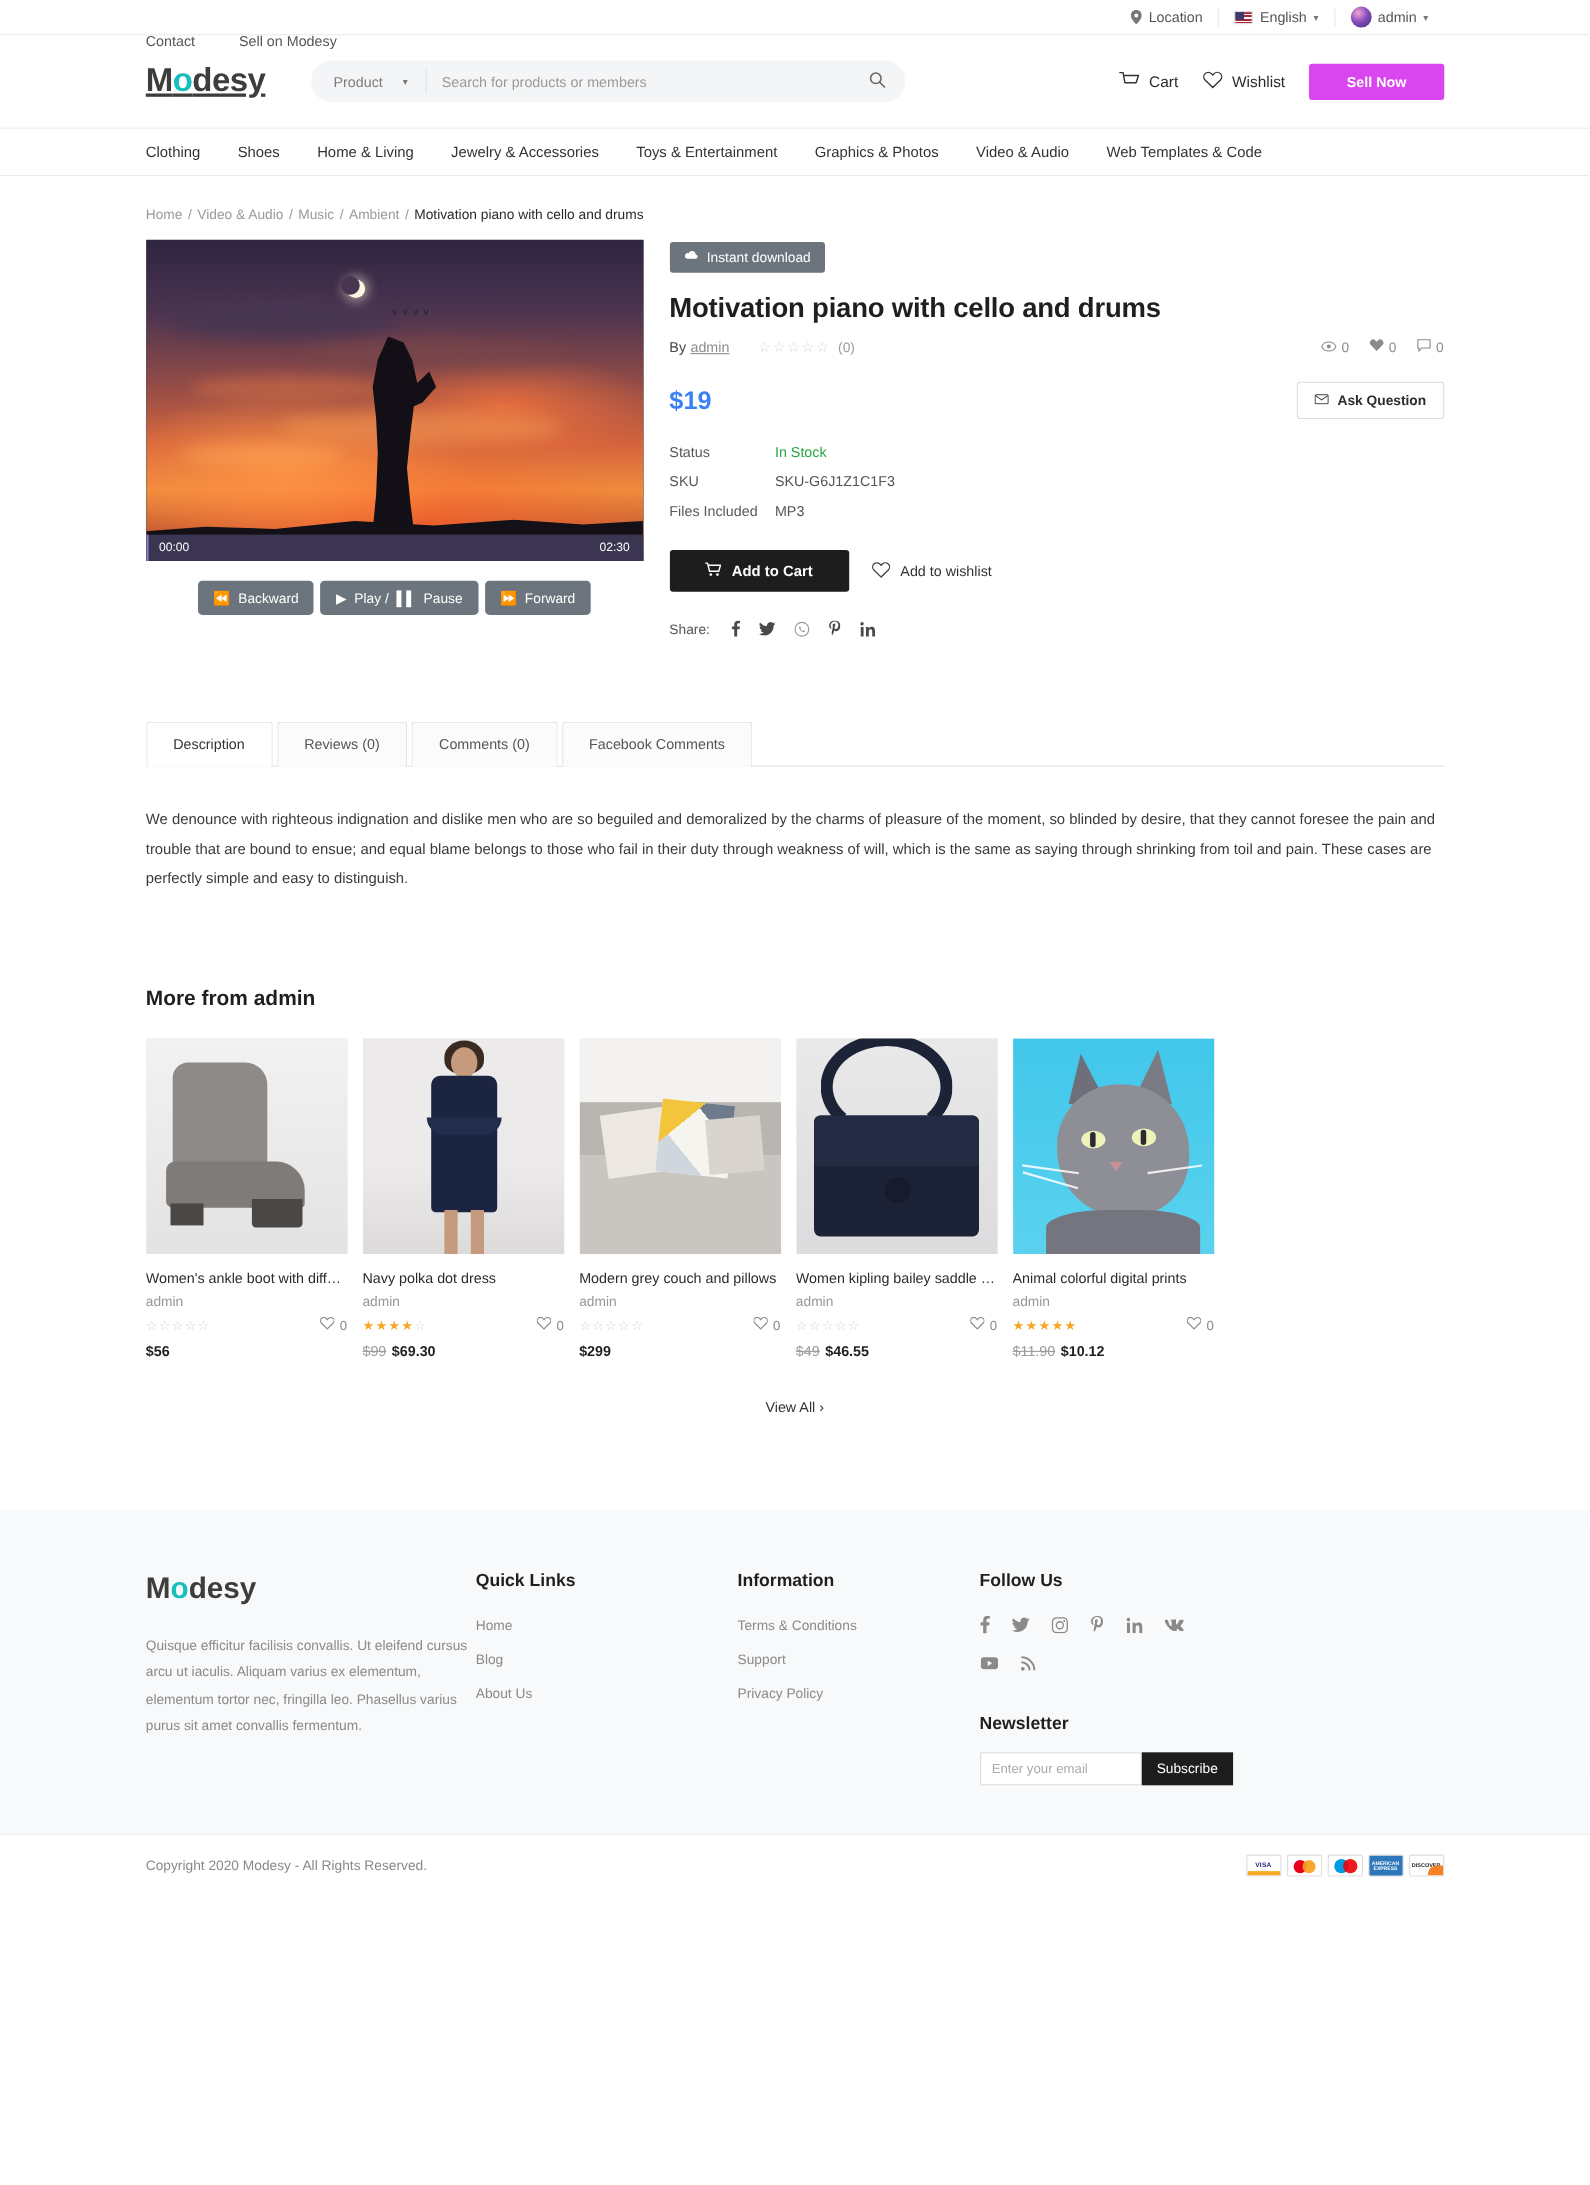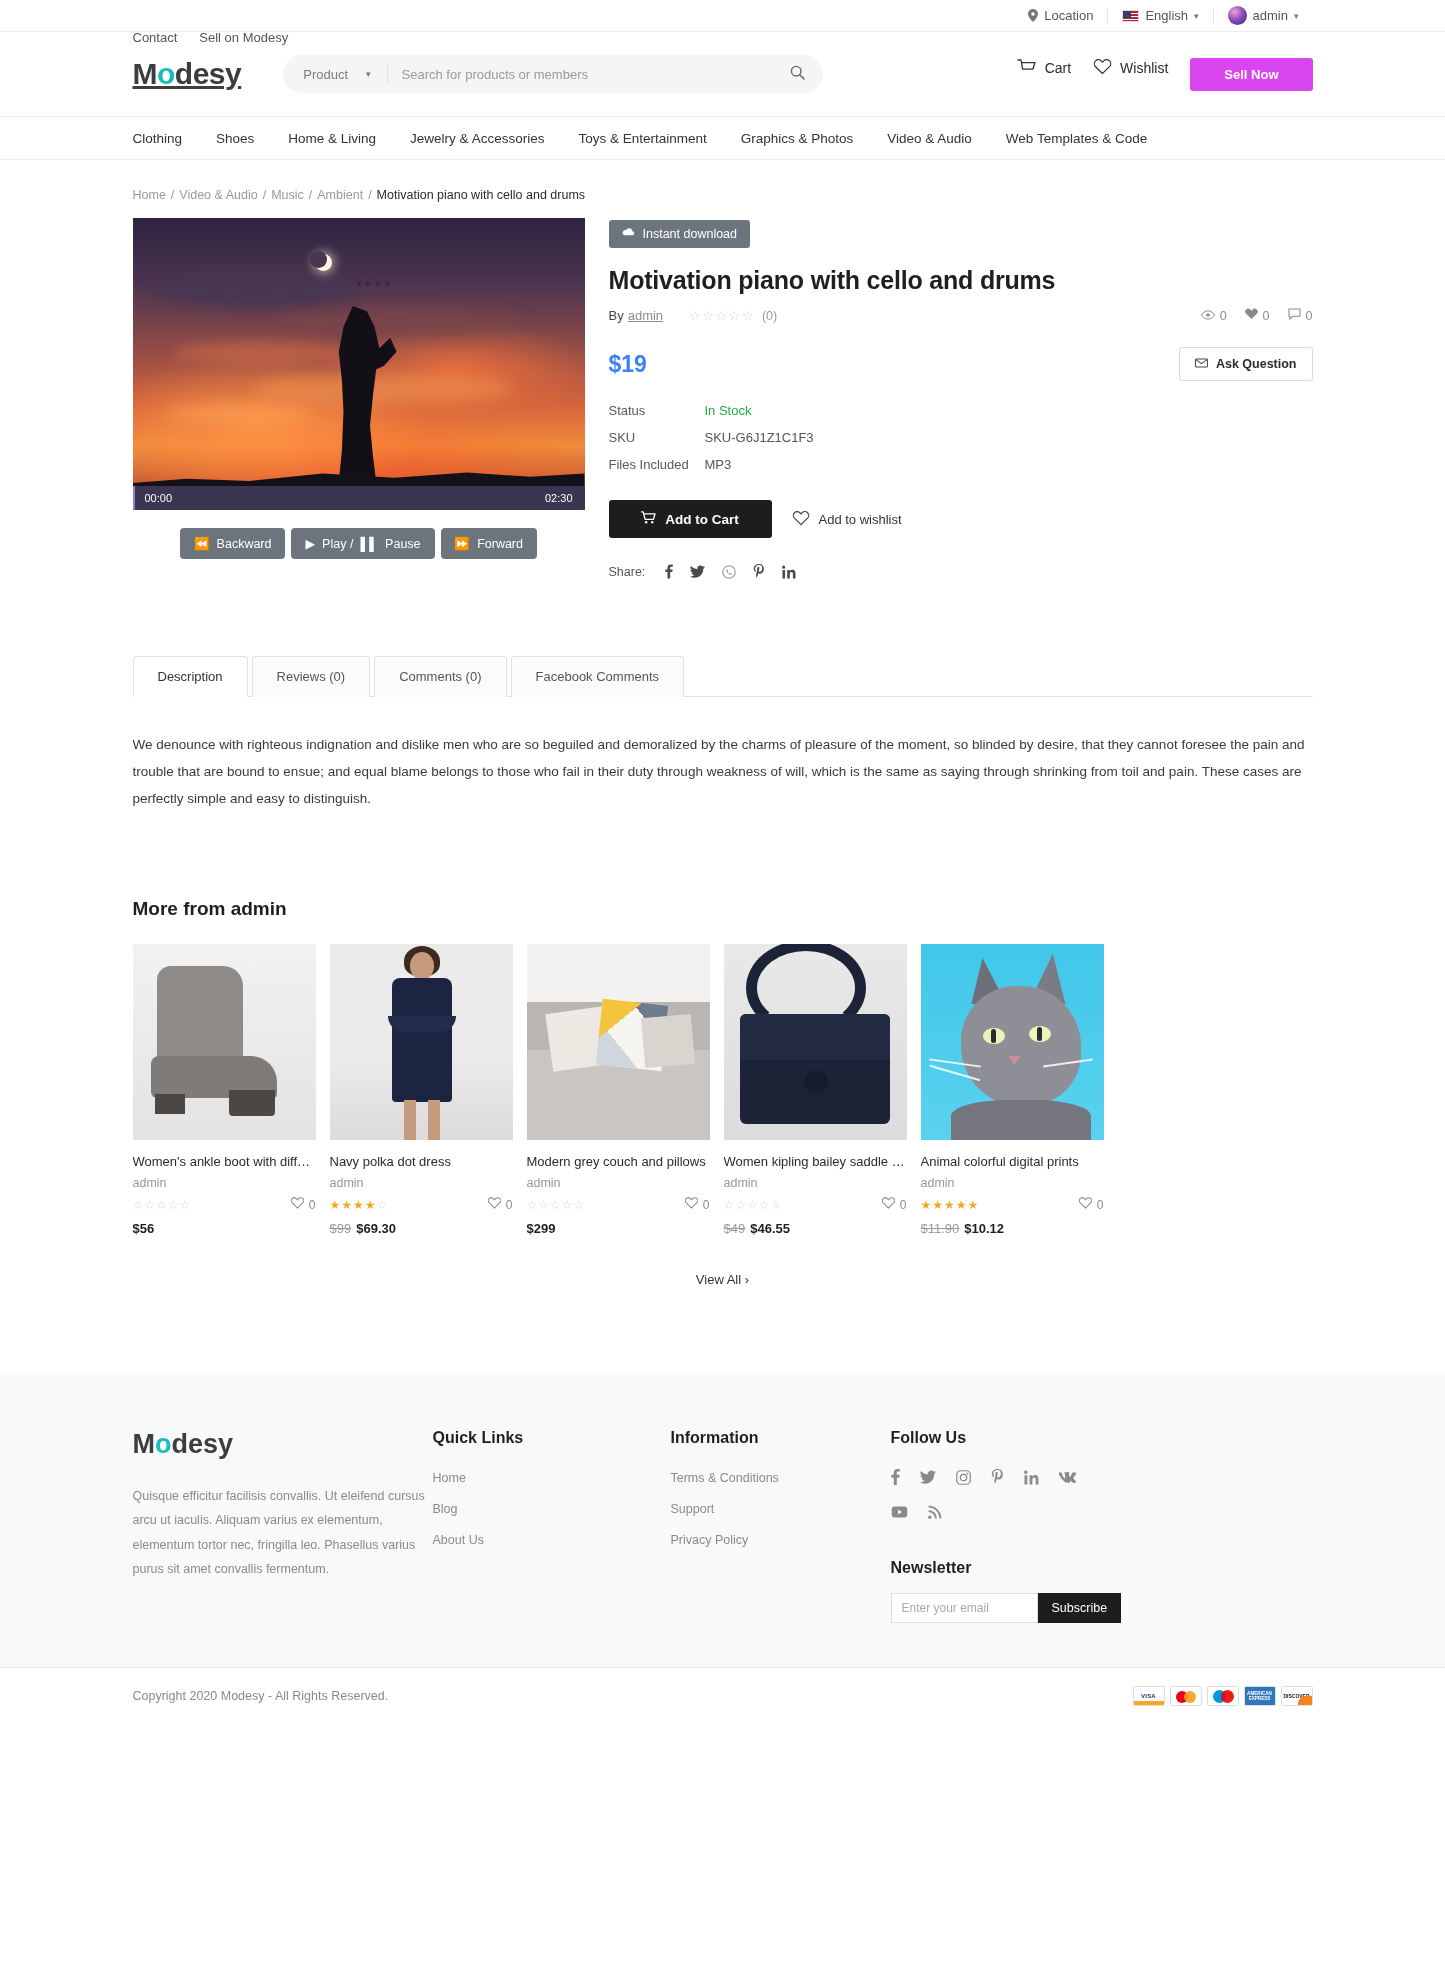"Contact" .topbar-left { gap: 22px -> 40px }
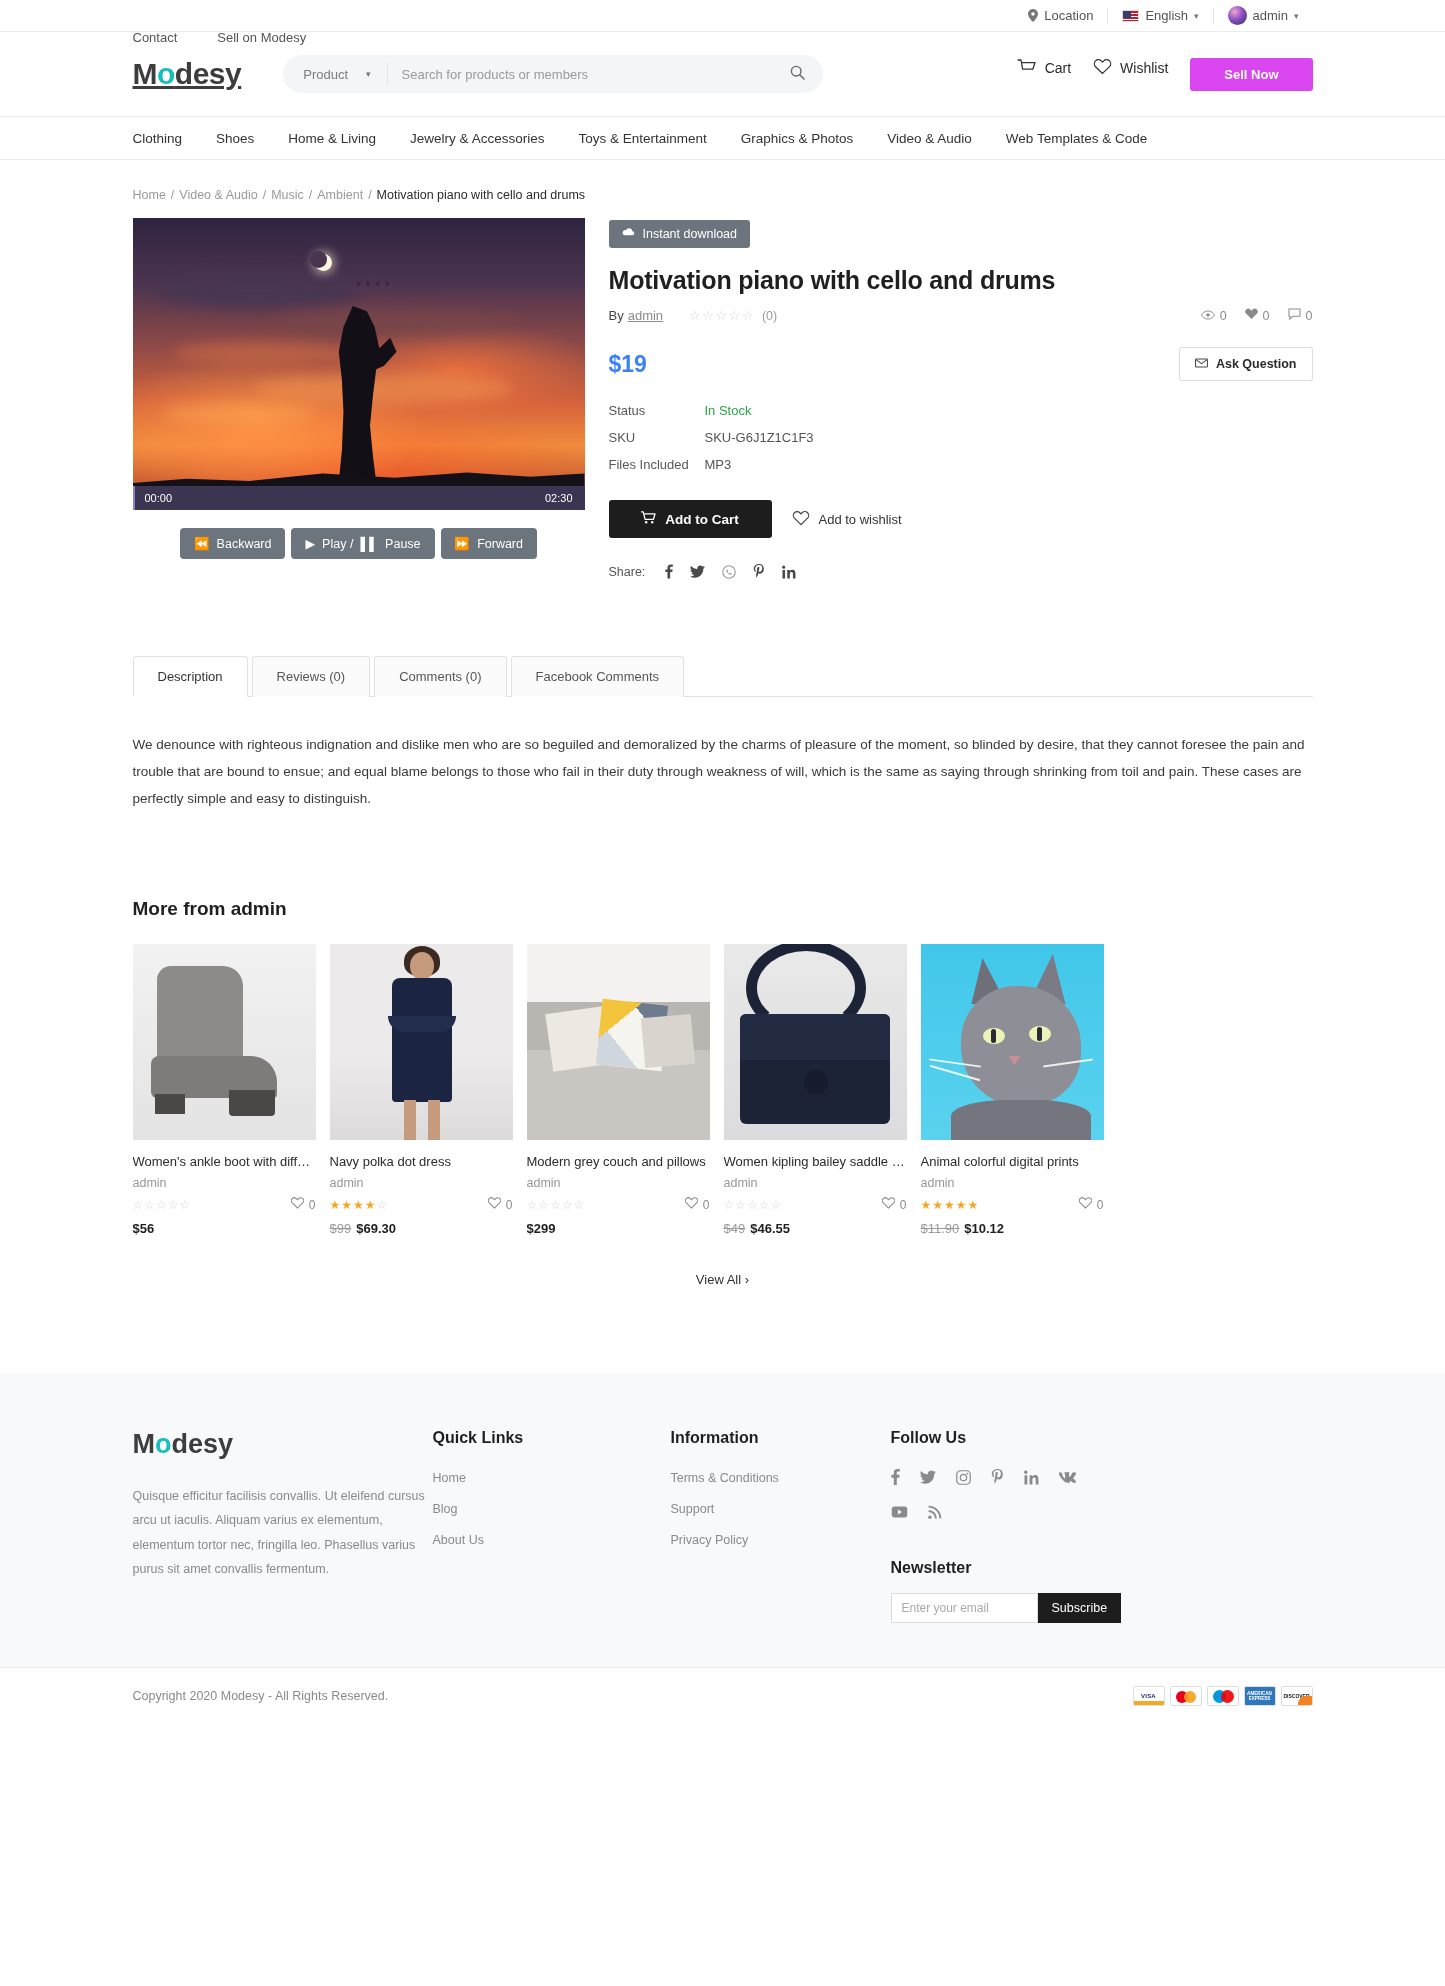"Cart" .header-right { align-items: flex-start -> center }
